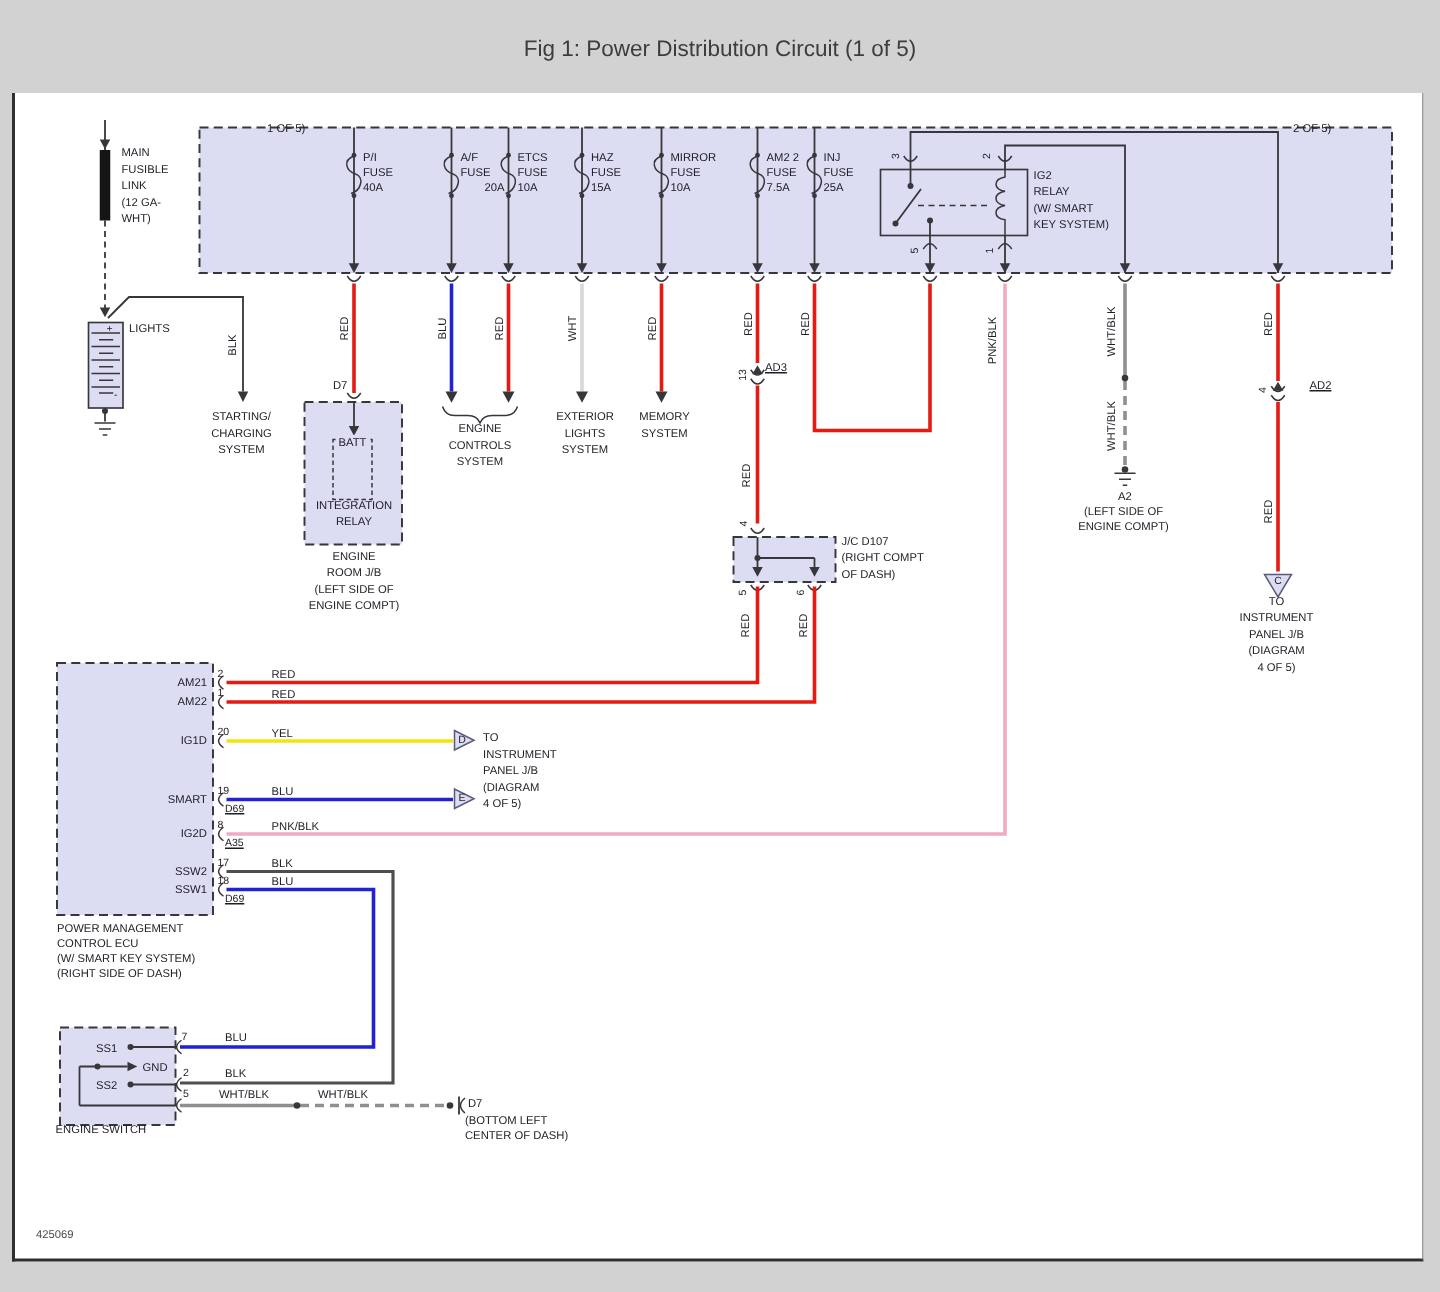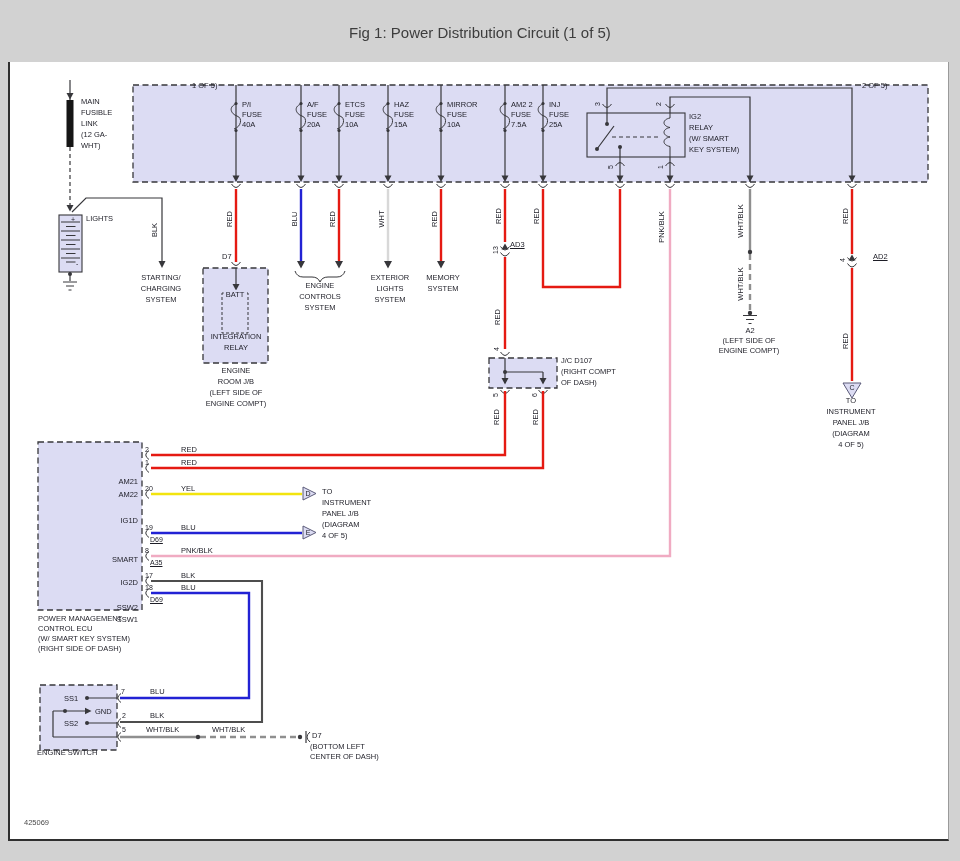"1 OF 5)" div.lbl { left: 192px -> 178px }
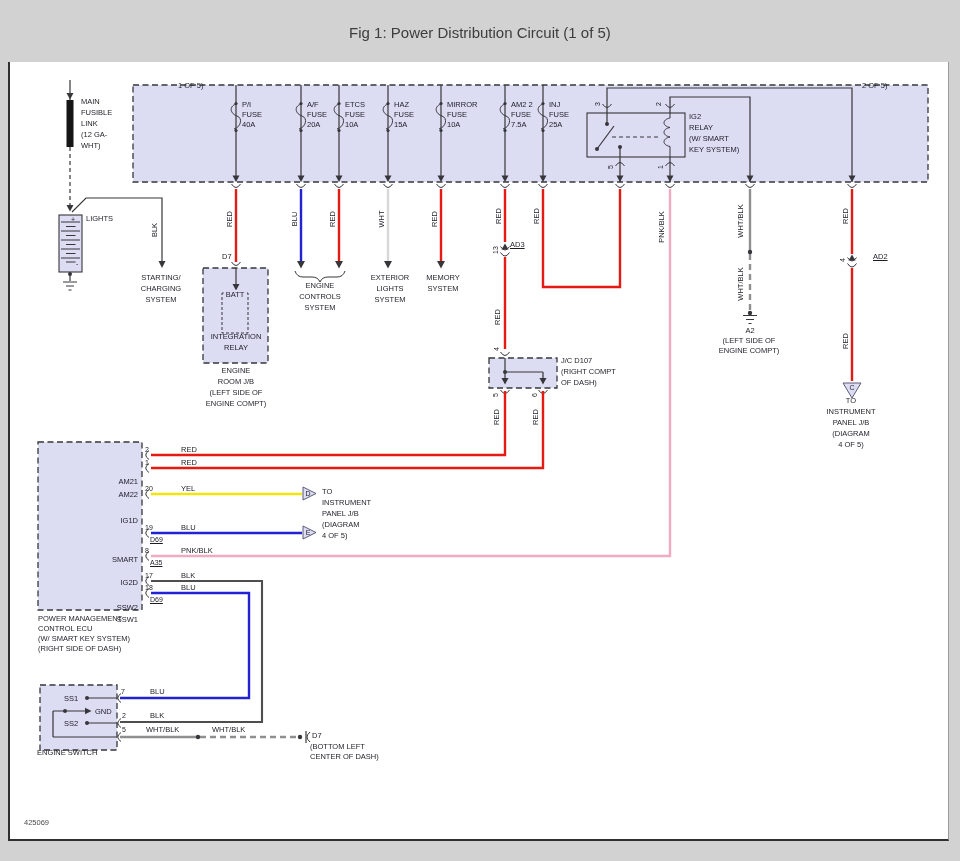"20A" div.lbl { left: 307px -> 323px }
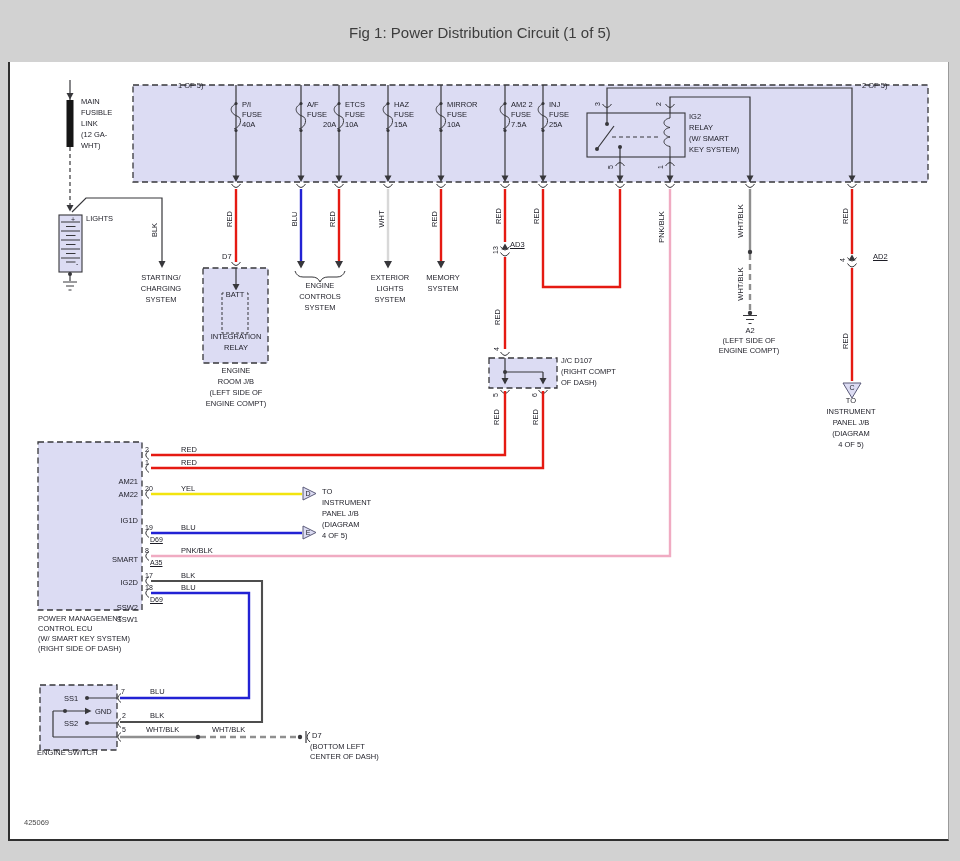"AM21" .ra { margin-top: 27px -> none }
